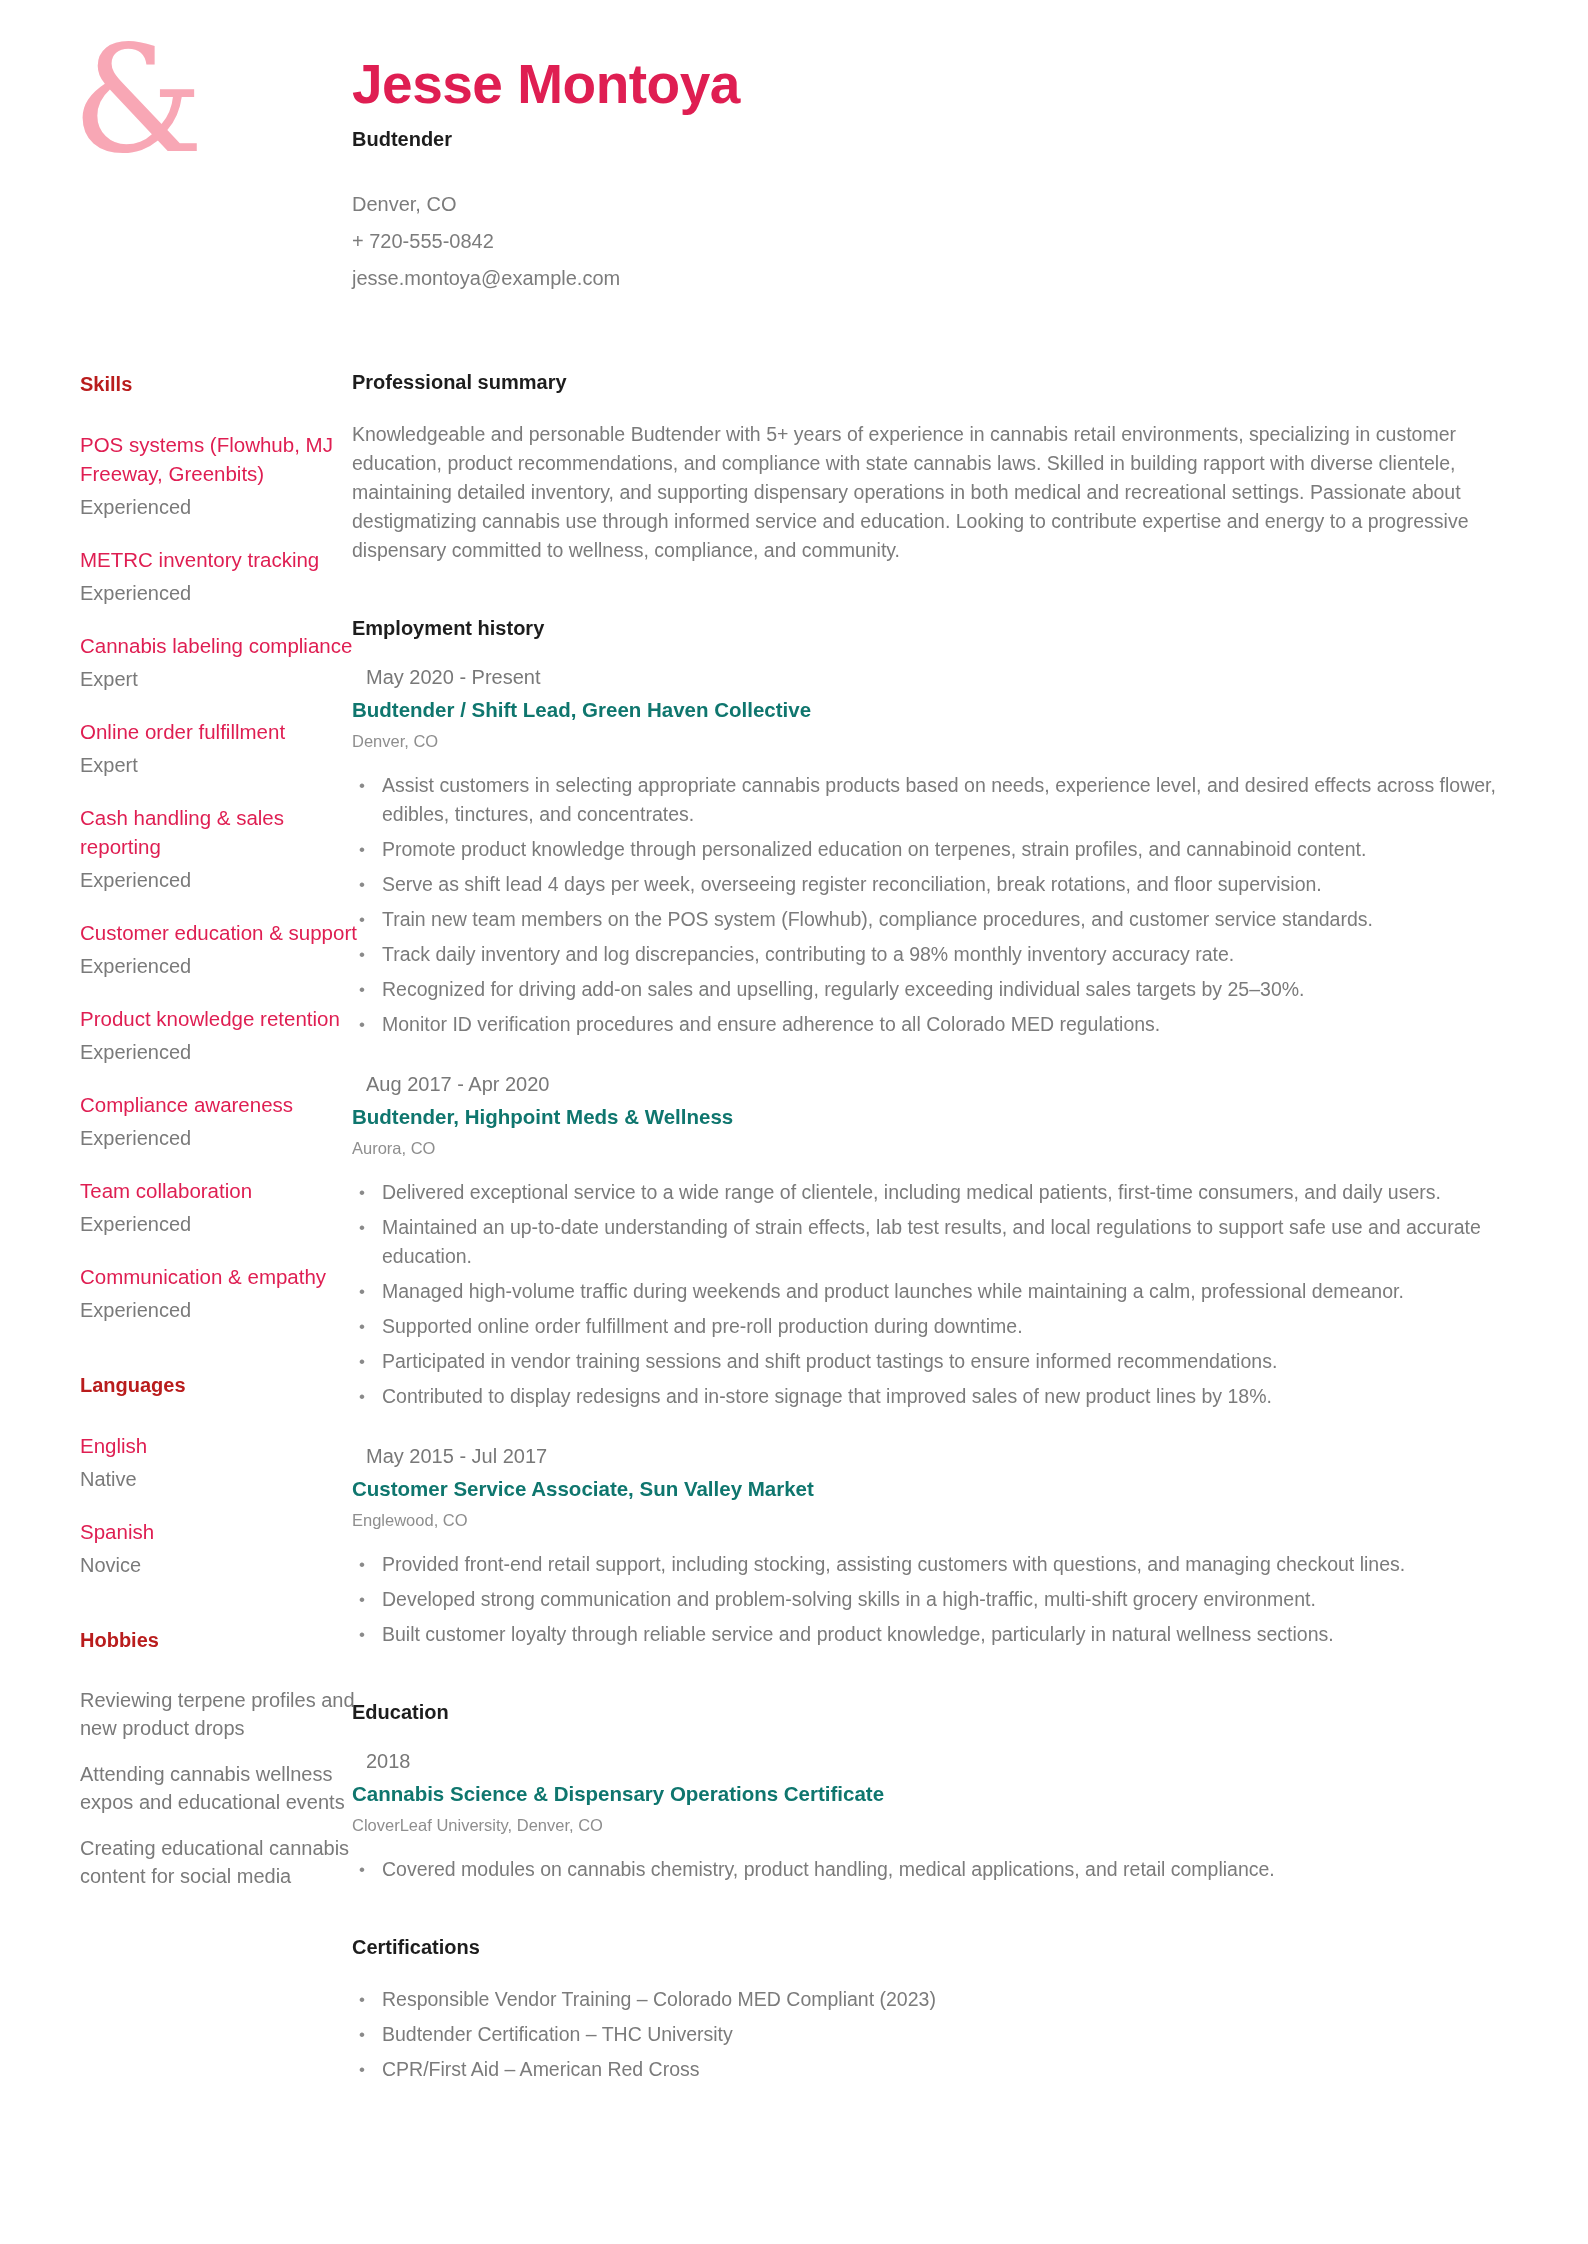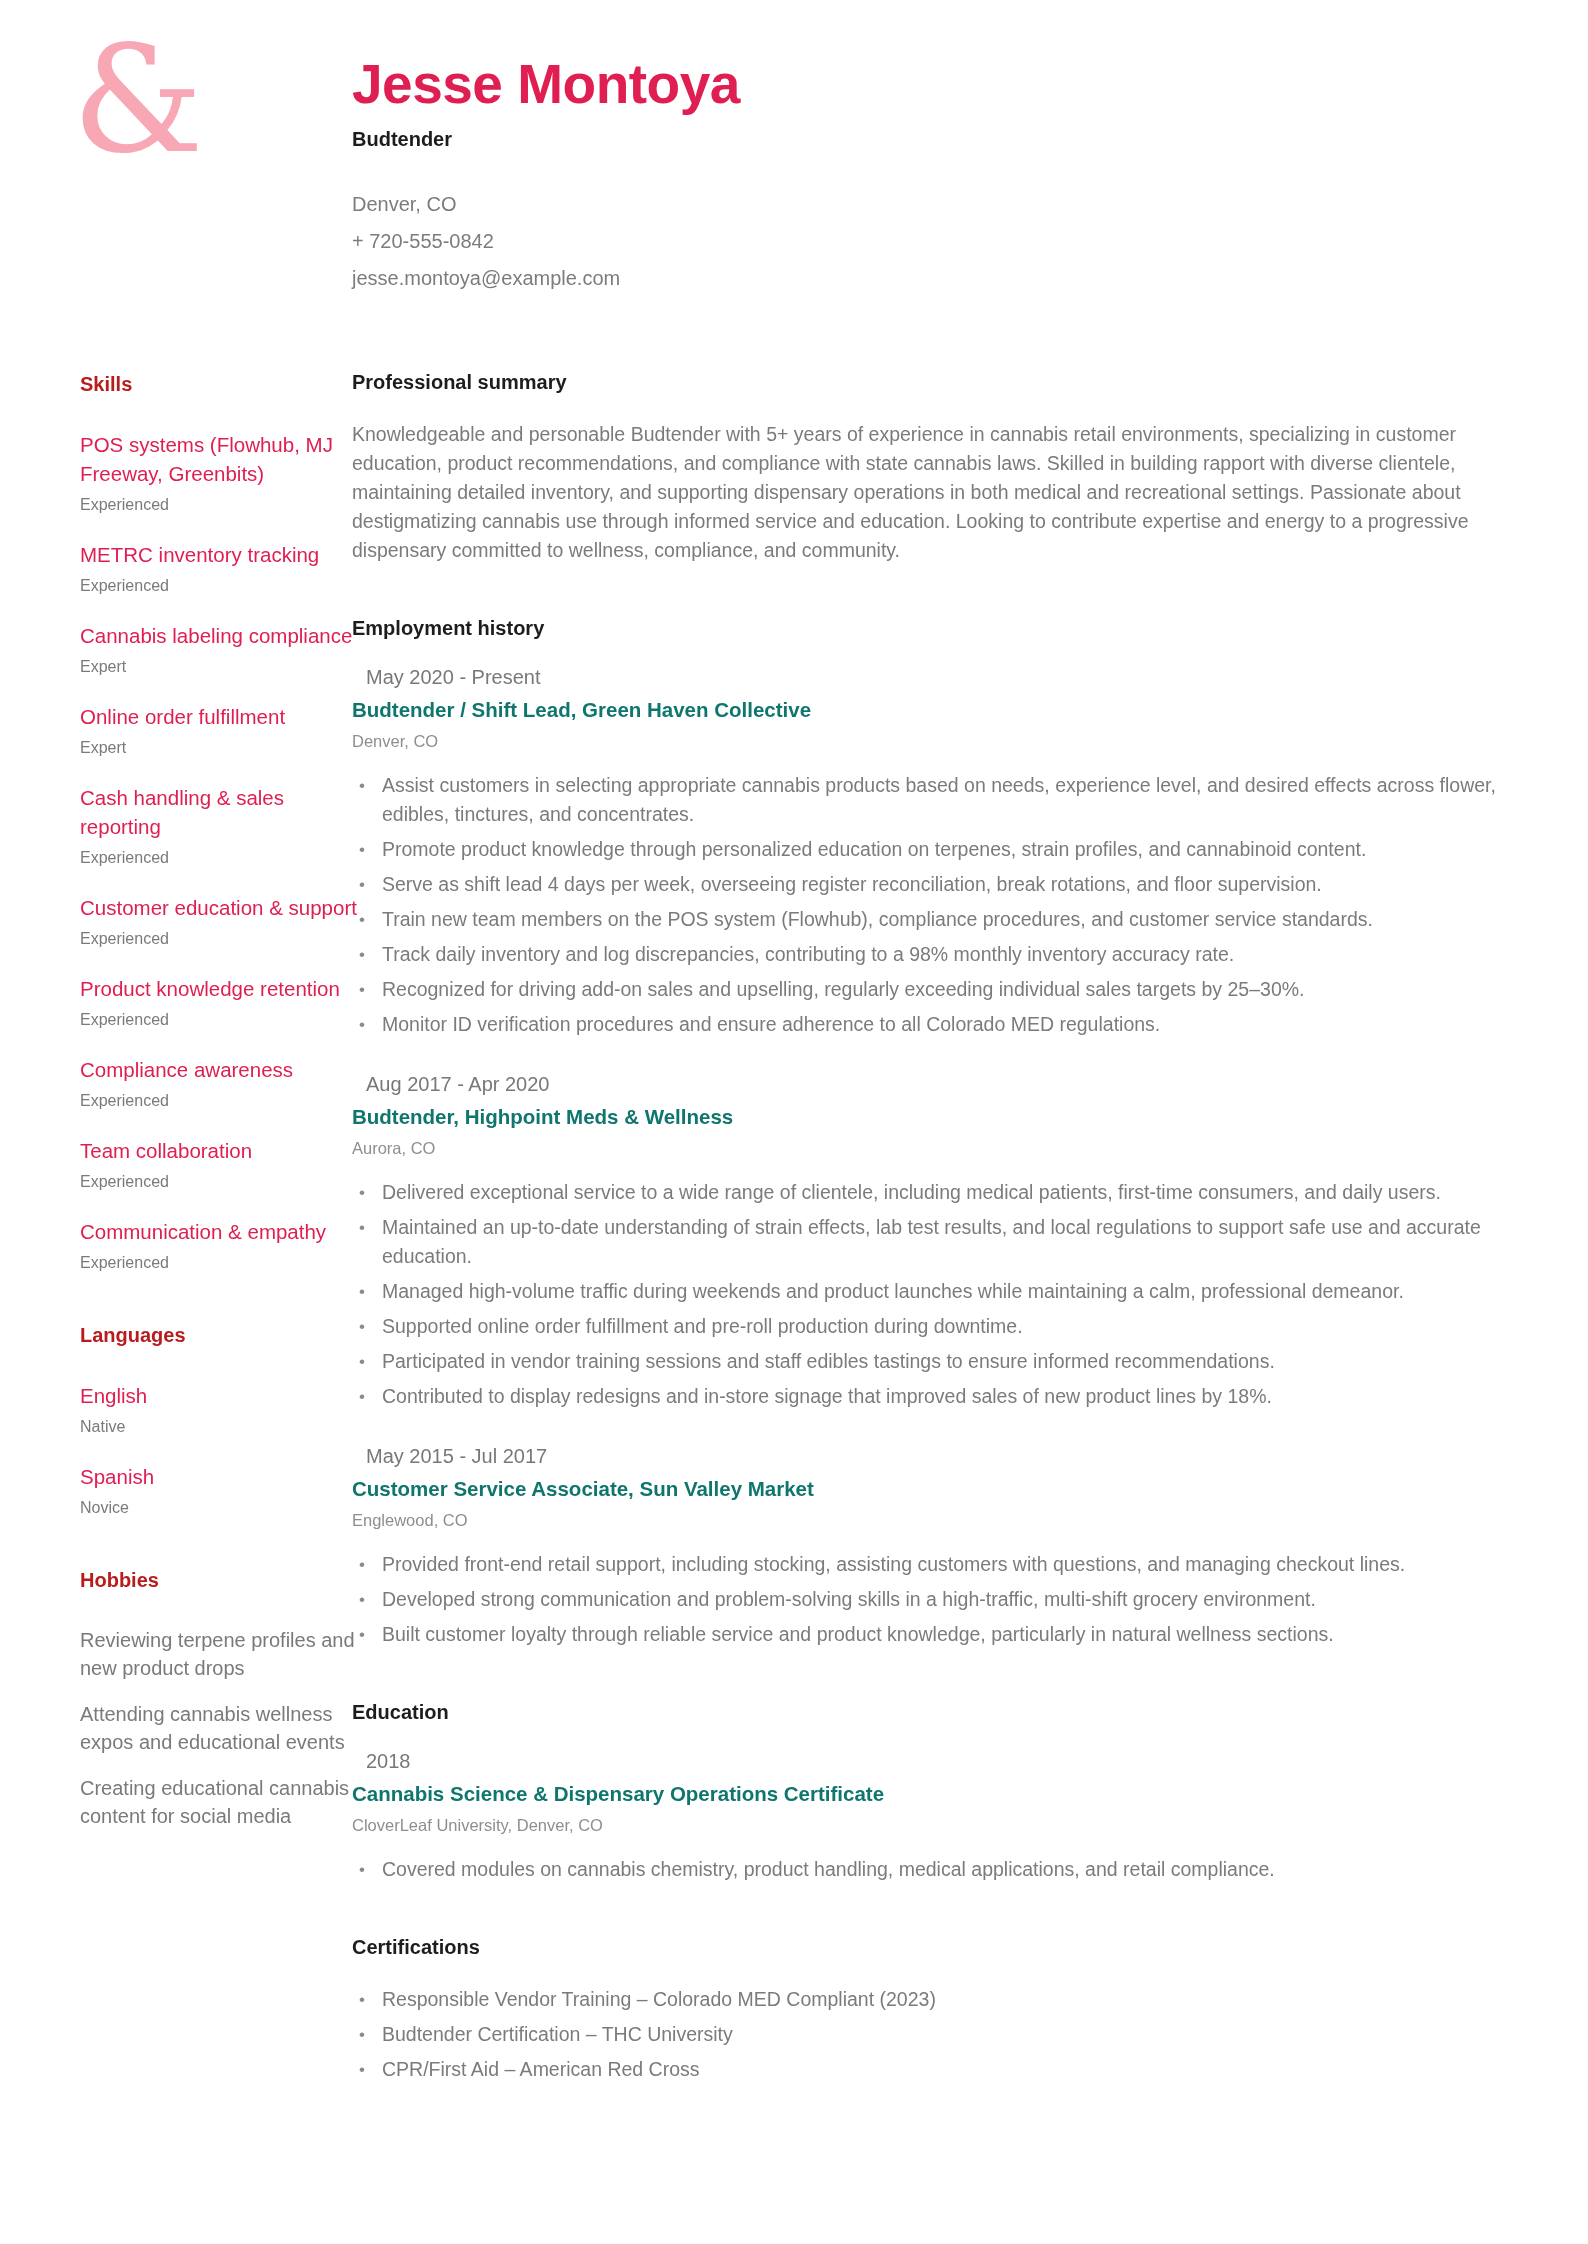"Experienced" .skill-level { font-size: 16px -> 20px }
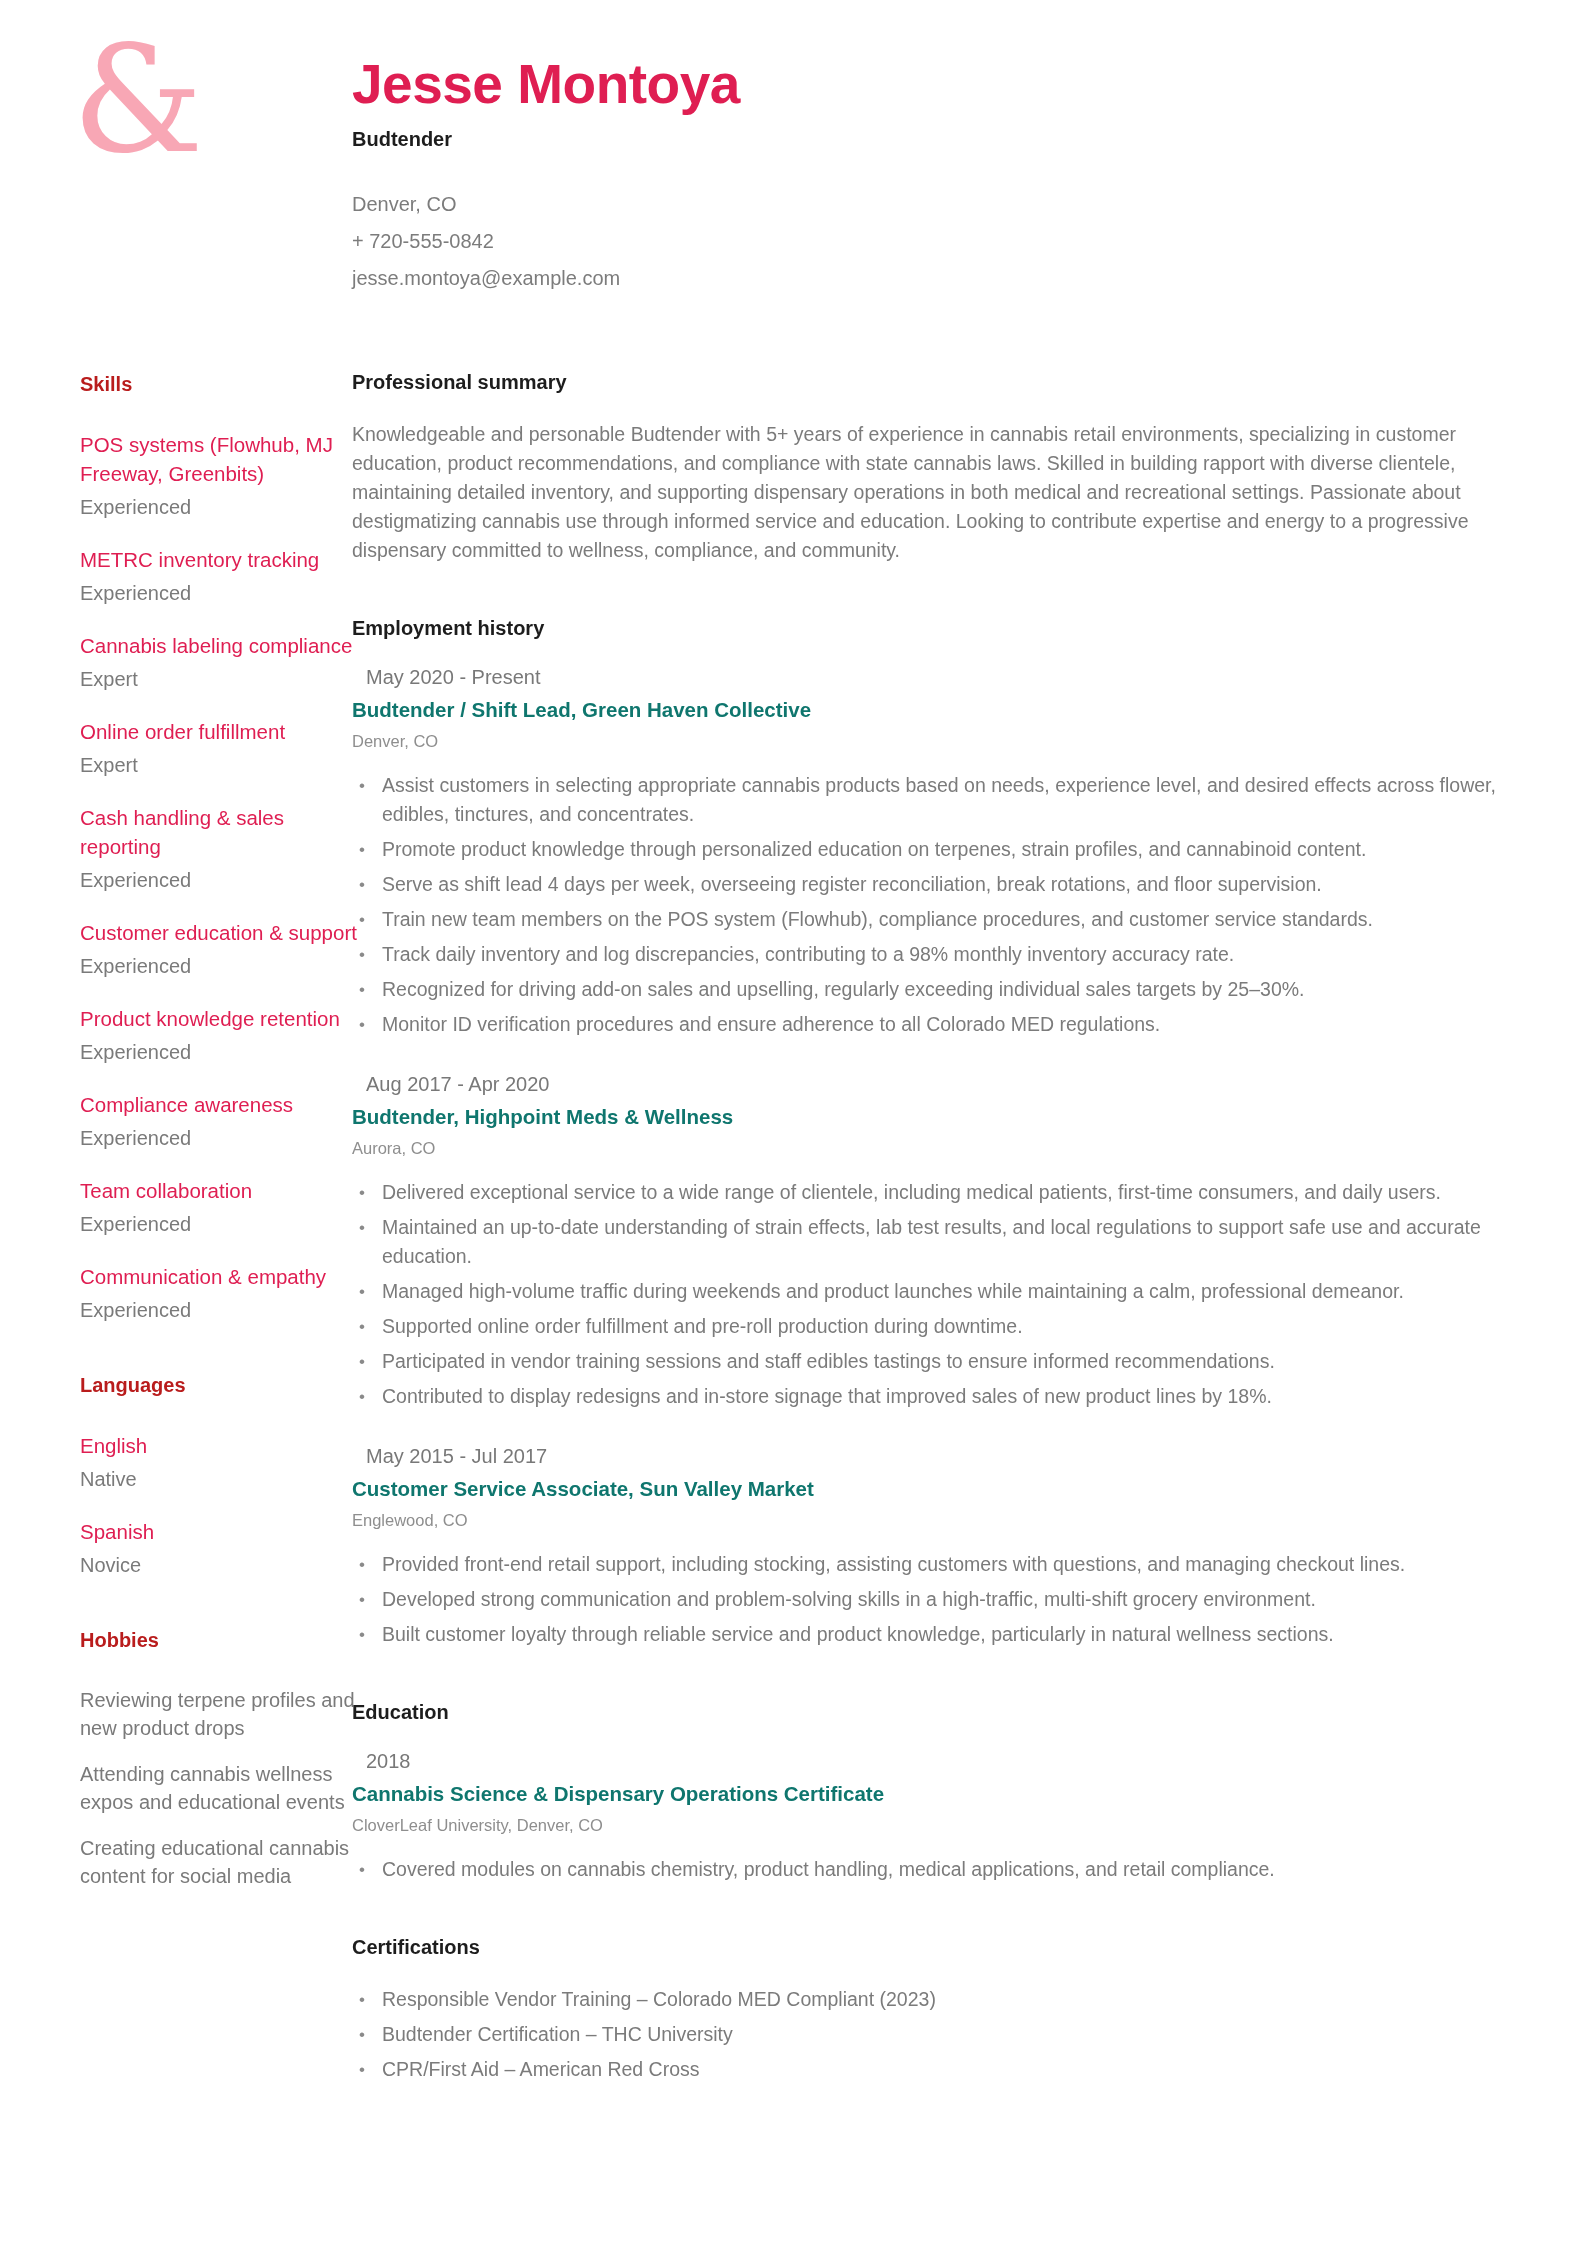"Participated in vendor training sessions" li { text: staff edibles -> shift product }
